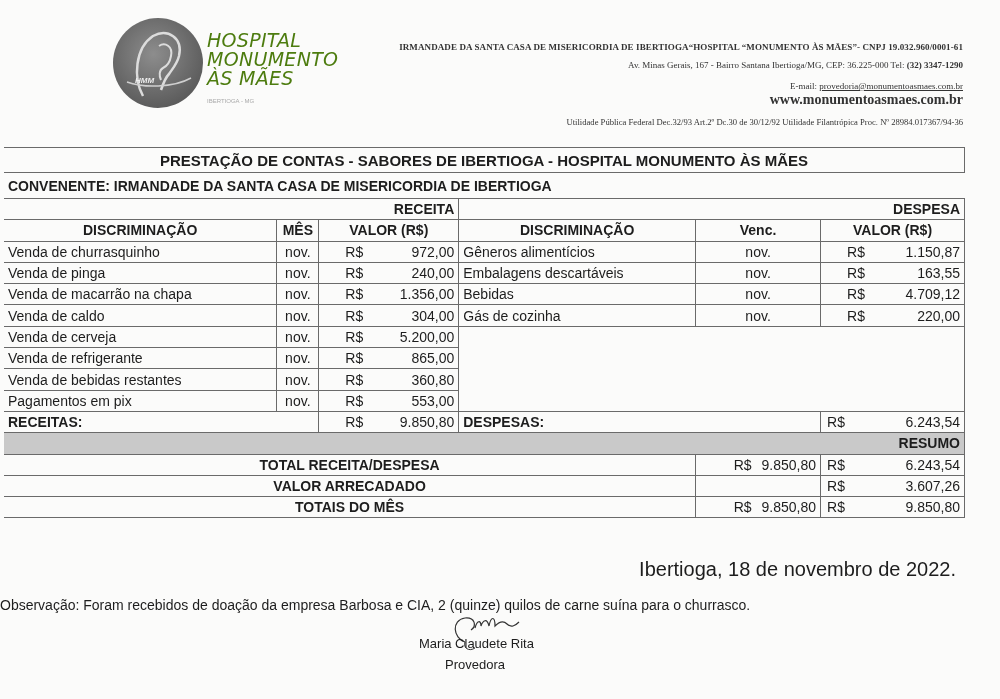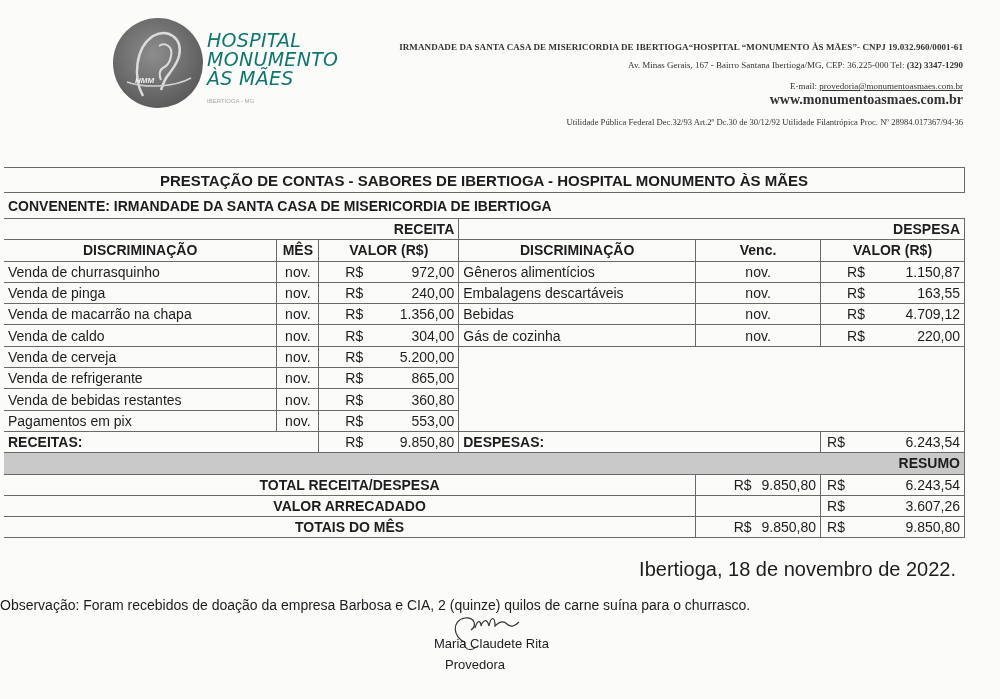"HOSPITAL" .logo-text { color: #0f766e -> #4d7c0f }
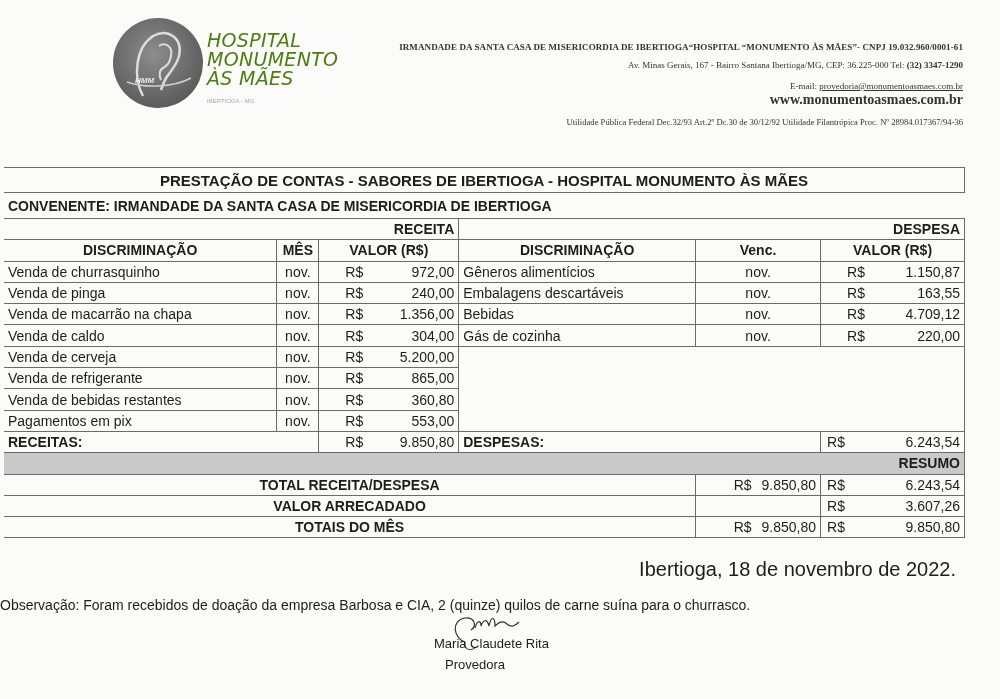"PRESTAÇÃO DE CONTAS - SABORES" .doc-table { margin-top: 20px -> none }
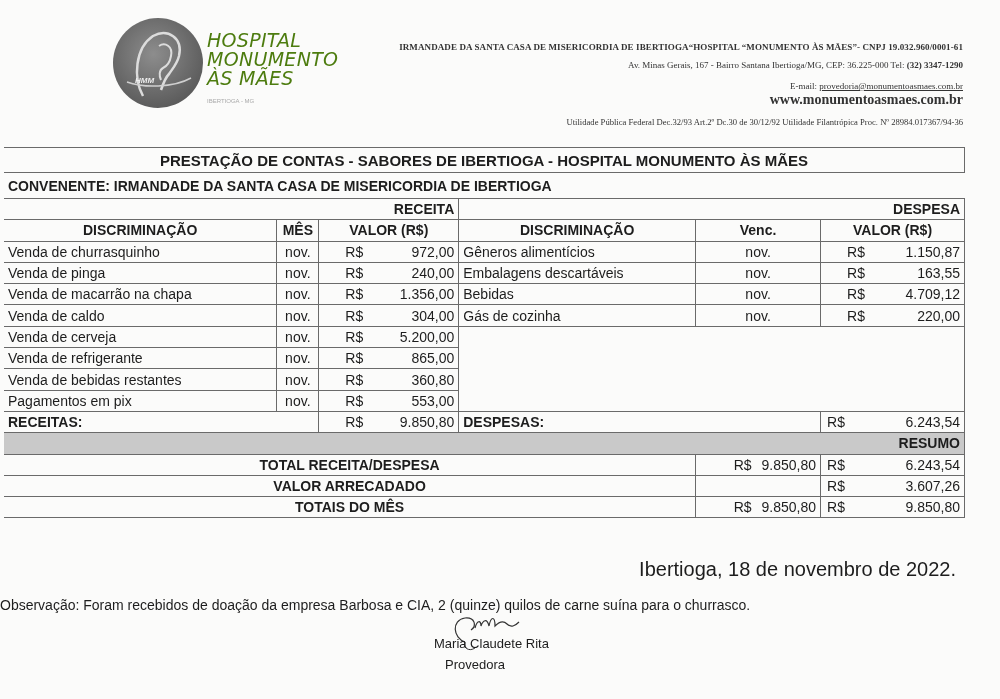"Maria Claudete Rita" .sig-name { margin-left: 15px -> none }
